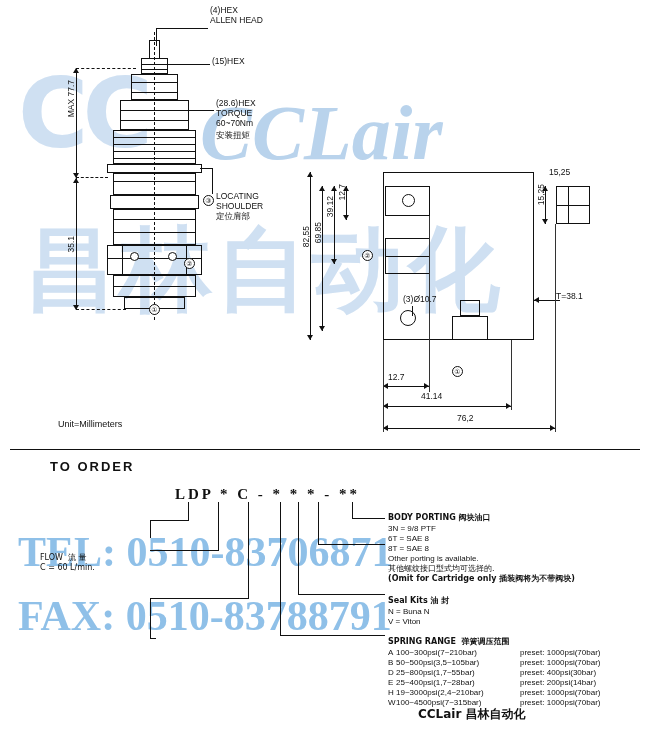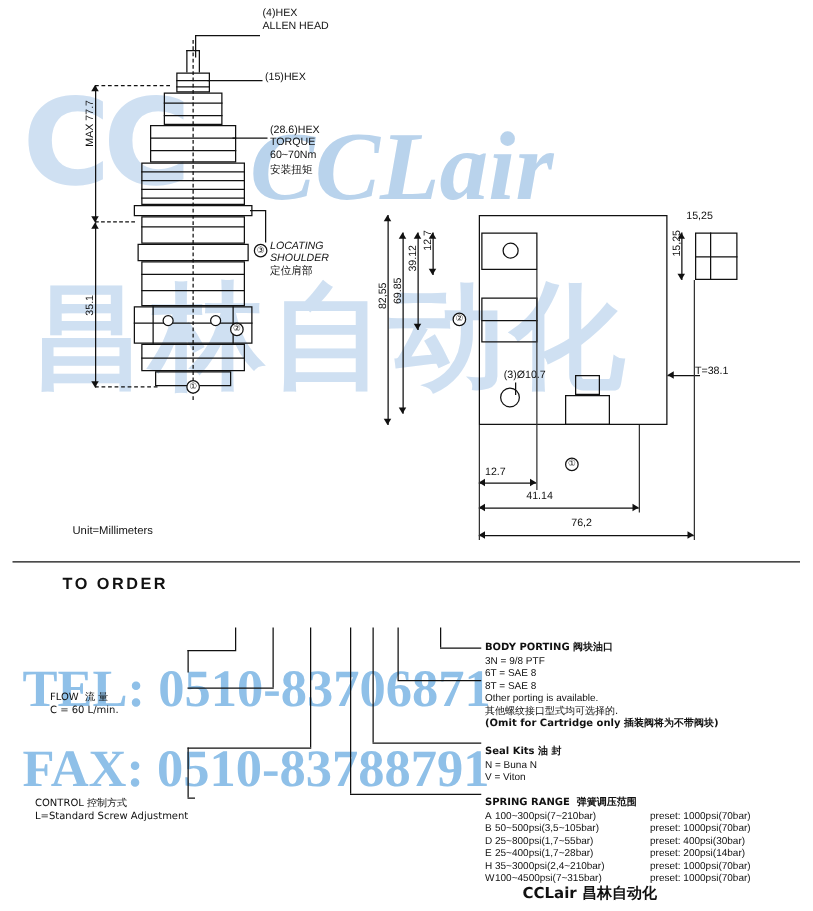"LOCATING" div.lbl { font-style: italic -> none }
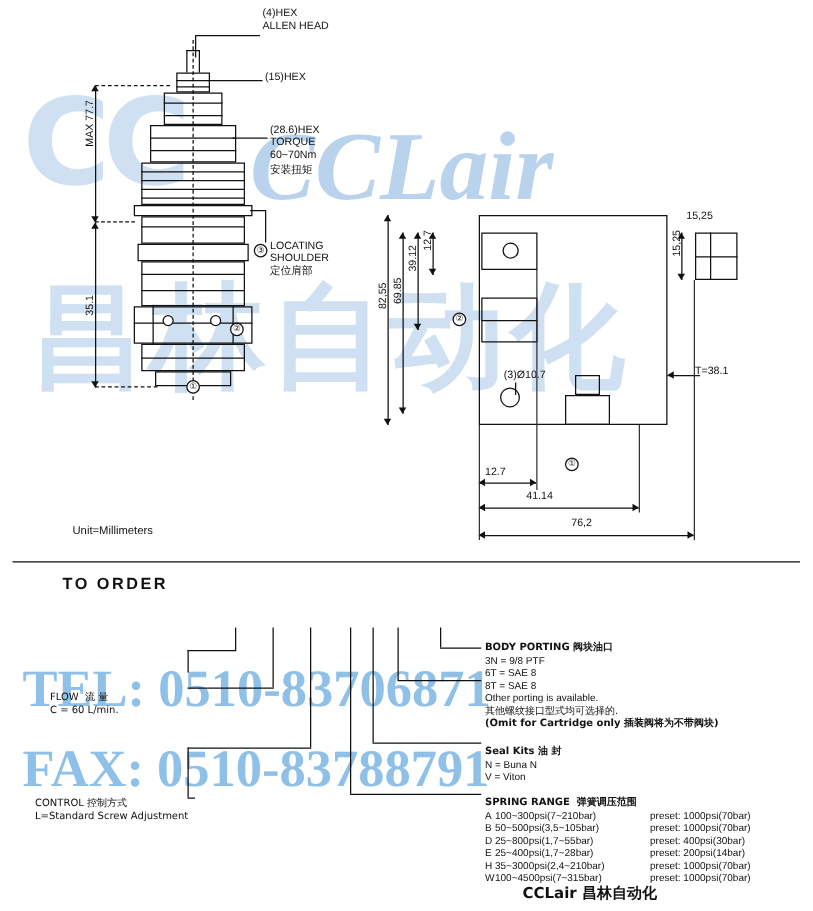"LDP * C - *" div.code { html: none -> <div>LDP * C - * * * - **</div> }
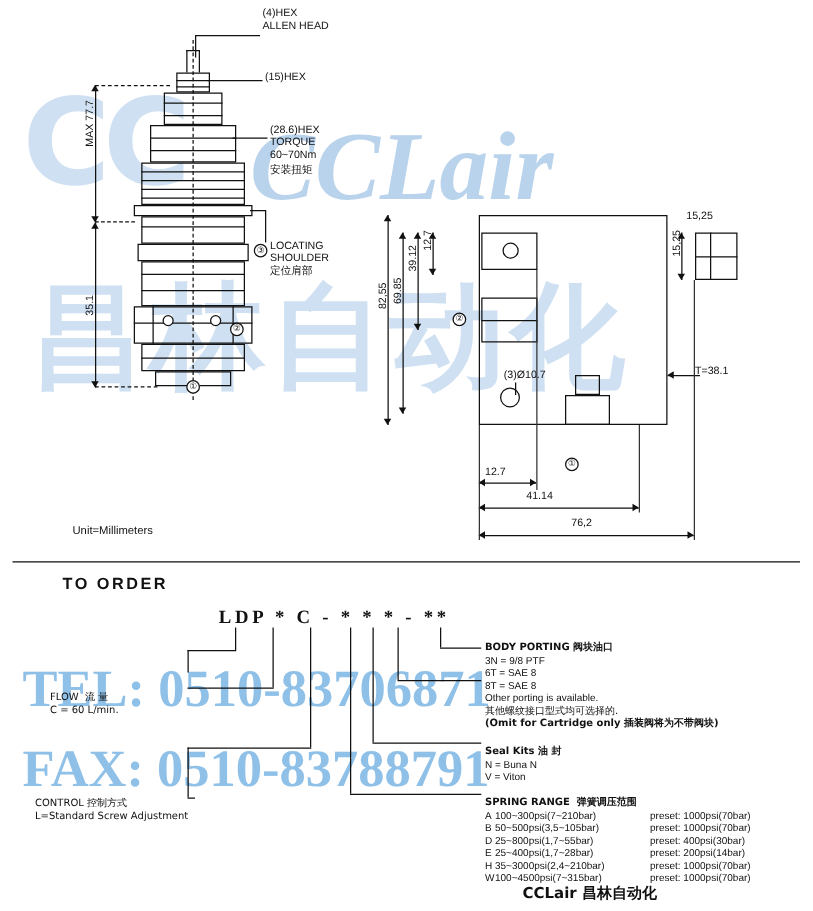"CONTROL 控制方式" div.blk { html: <div>CONTROL 控制方式 L=Standard Screw Adjustment</div> -> none }
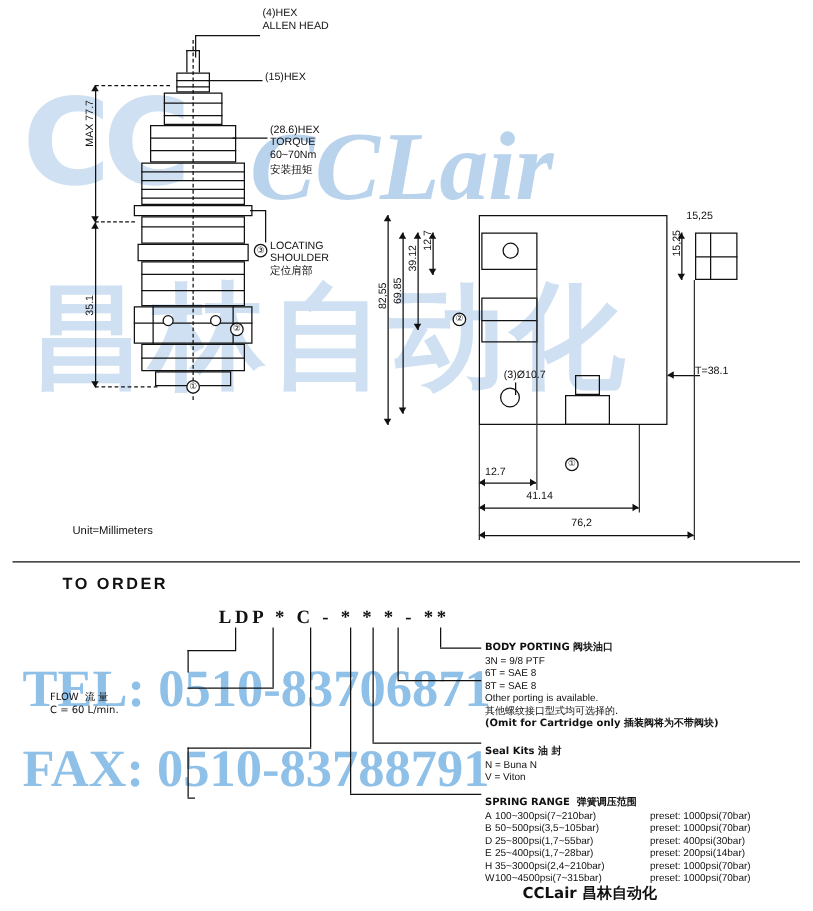"35~3000psi(2,4~210bar)" div.blk { text: 35 -> 19 }
